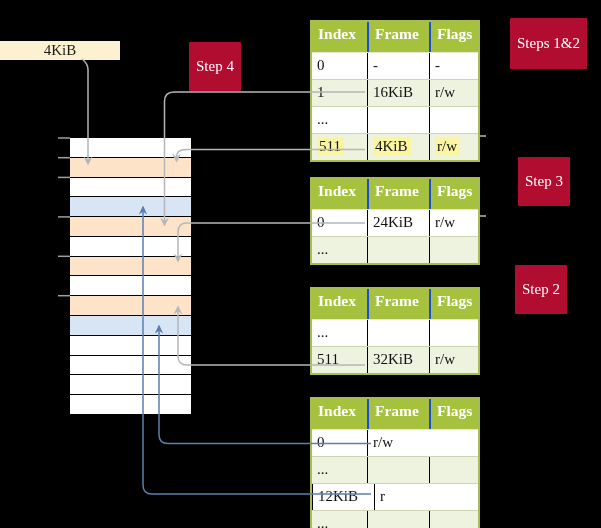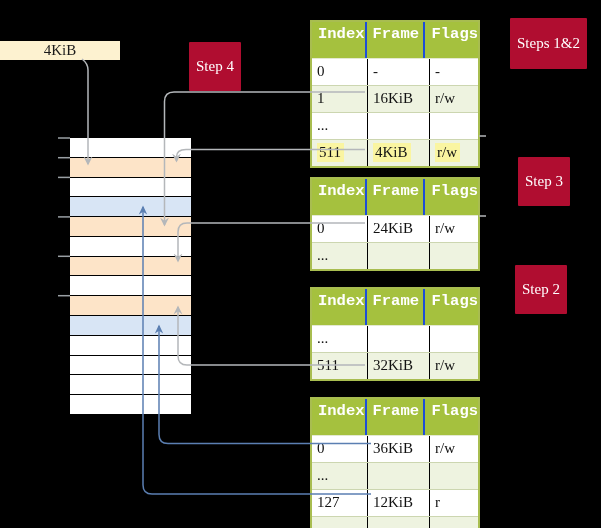"Index" .thead { font-family: Liberation Mono, monospace -> none; height: 36px -> 30px }
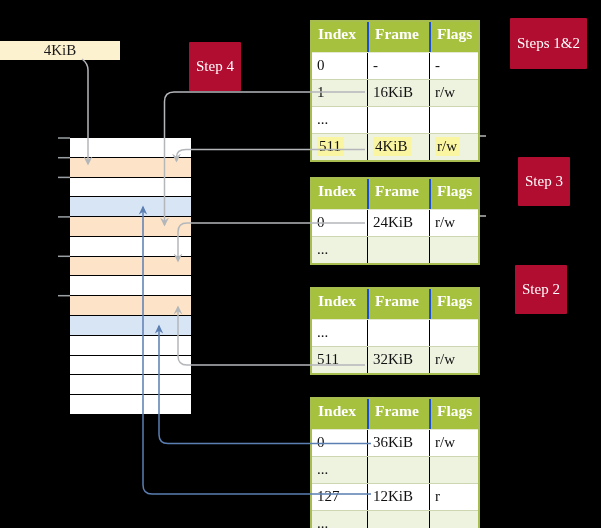"36KiB" div.td { html: <div>36KiB</div> -> none }
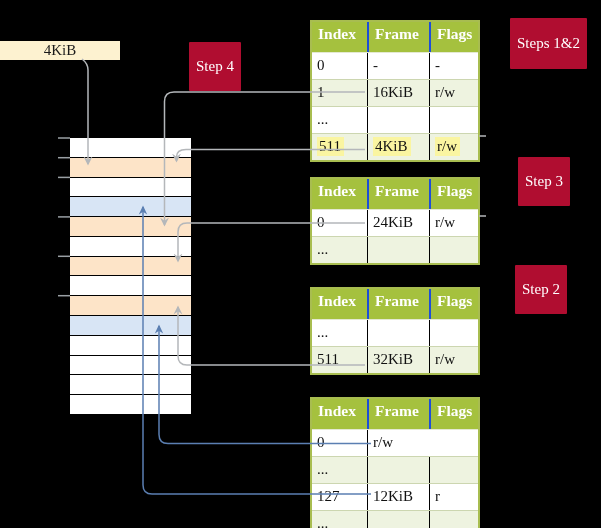"127" div.td { html: <div>127</div> -> none }
